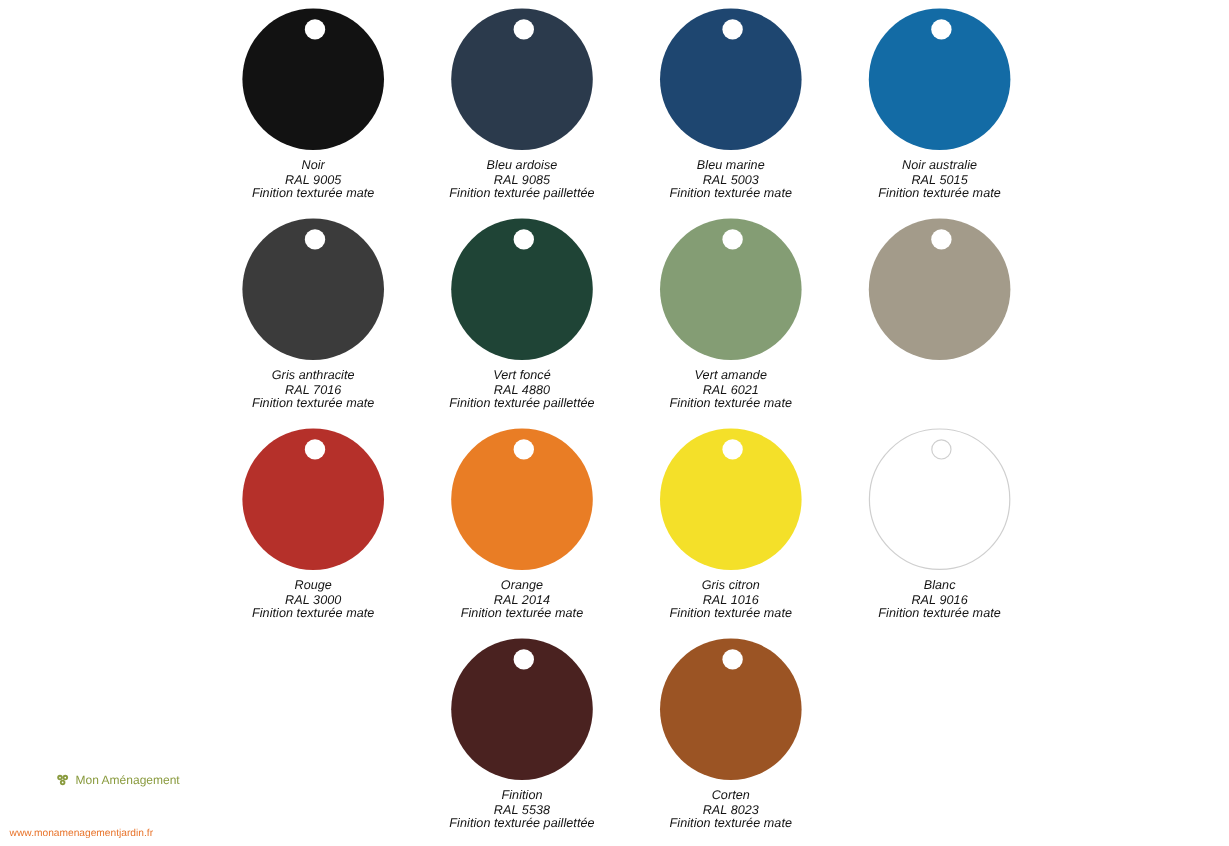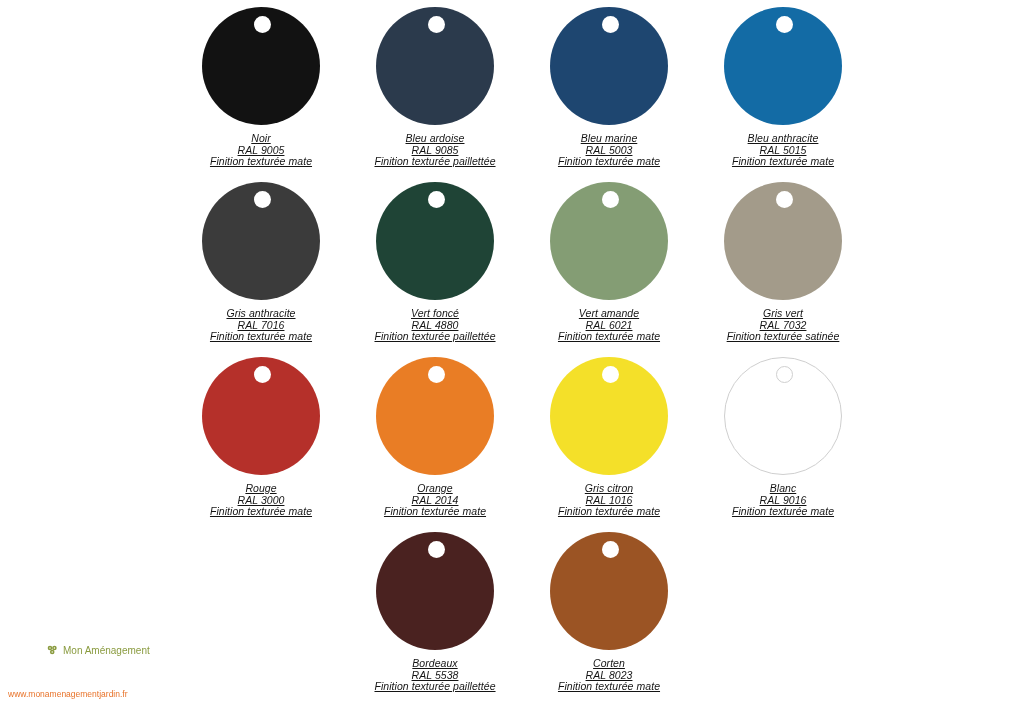"Noir" .caption { text-decoration: underline -> none }
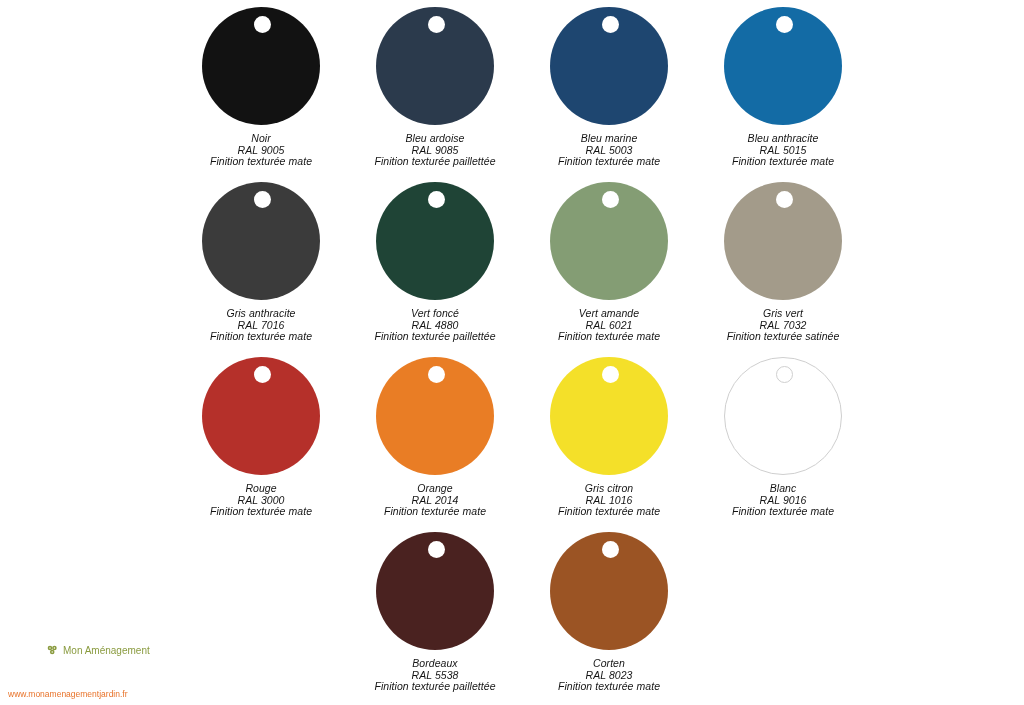"Bleu anthracite" div { text: Bleu anthracite -> Noir australie }
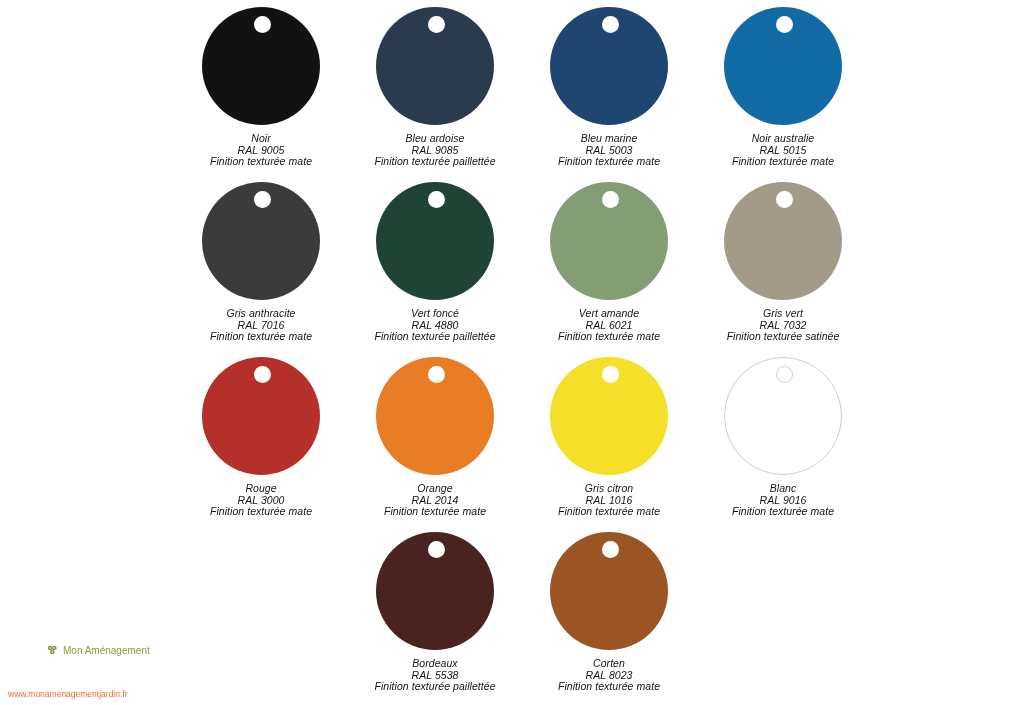"Gris vert" div.caption { html: <div> <div>Gris vert</div> <div>RAL 7032</div> <div>Finition texturée satinée</div> </div> -> none }
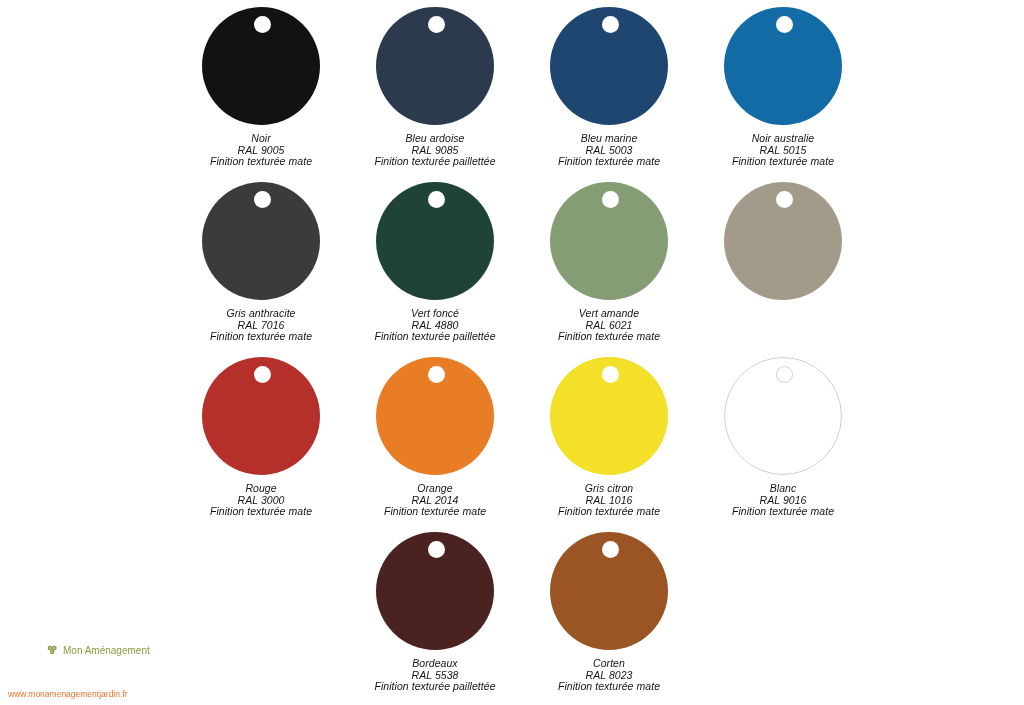"Bordeaux" div { text: Bordeaux -> Finition }
